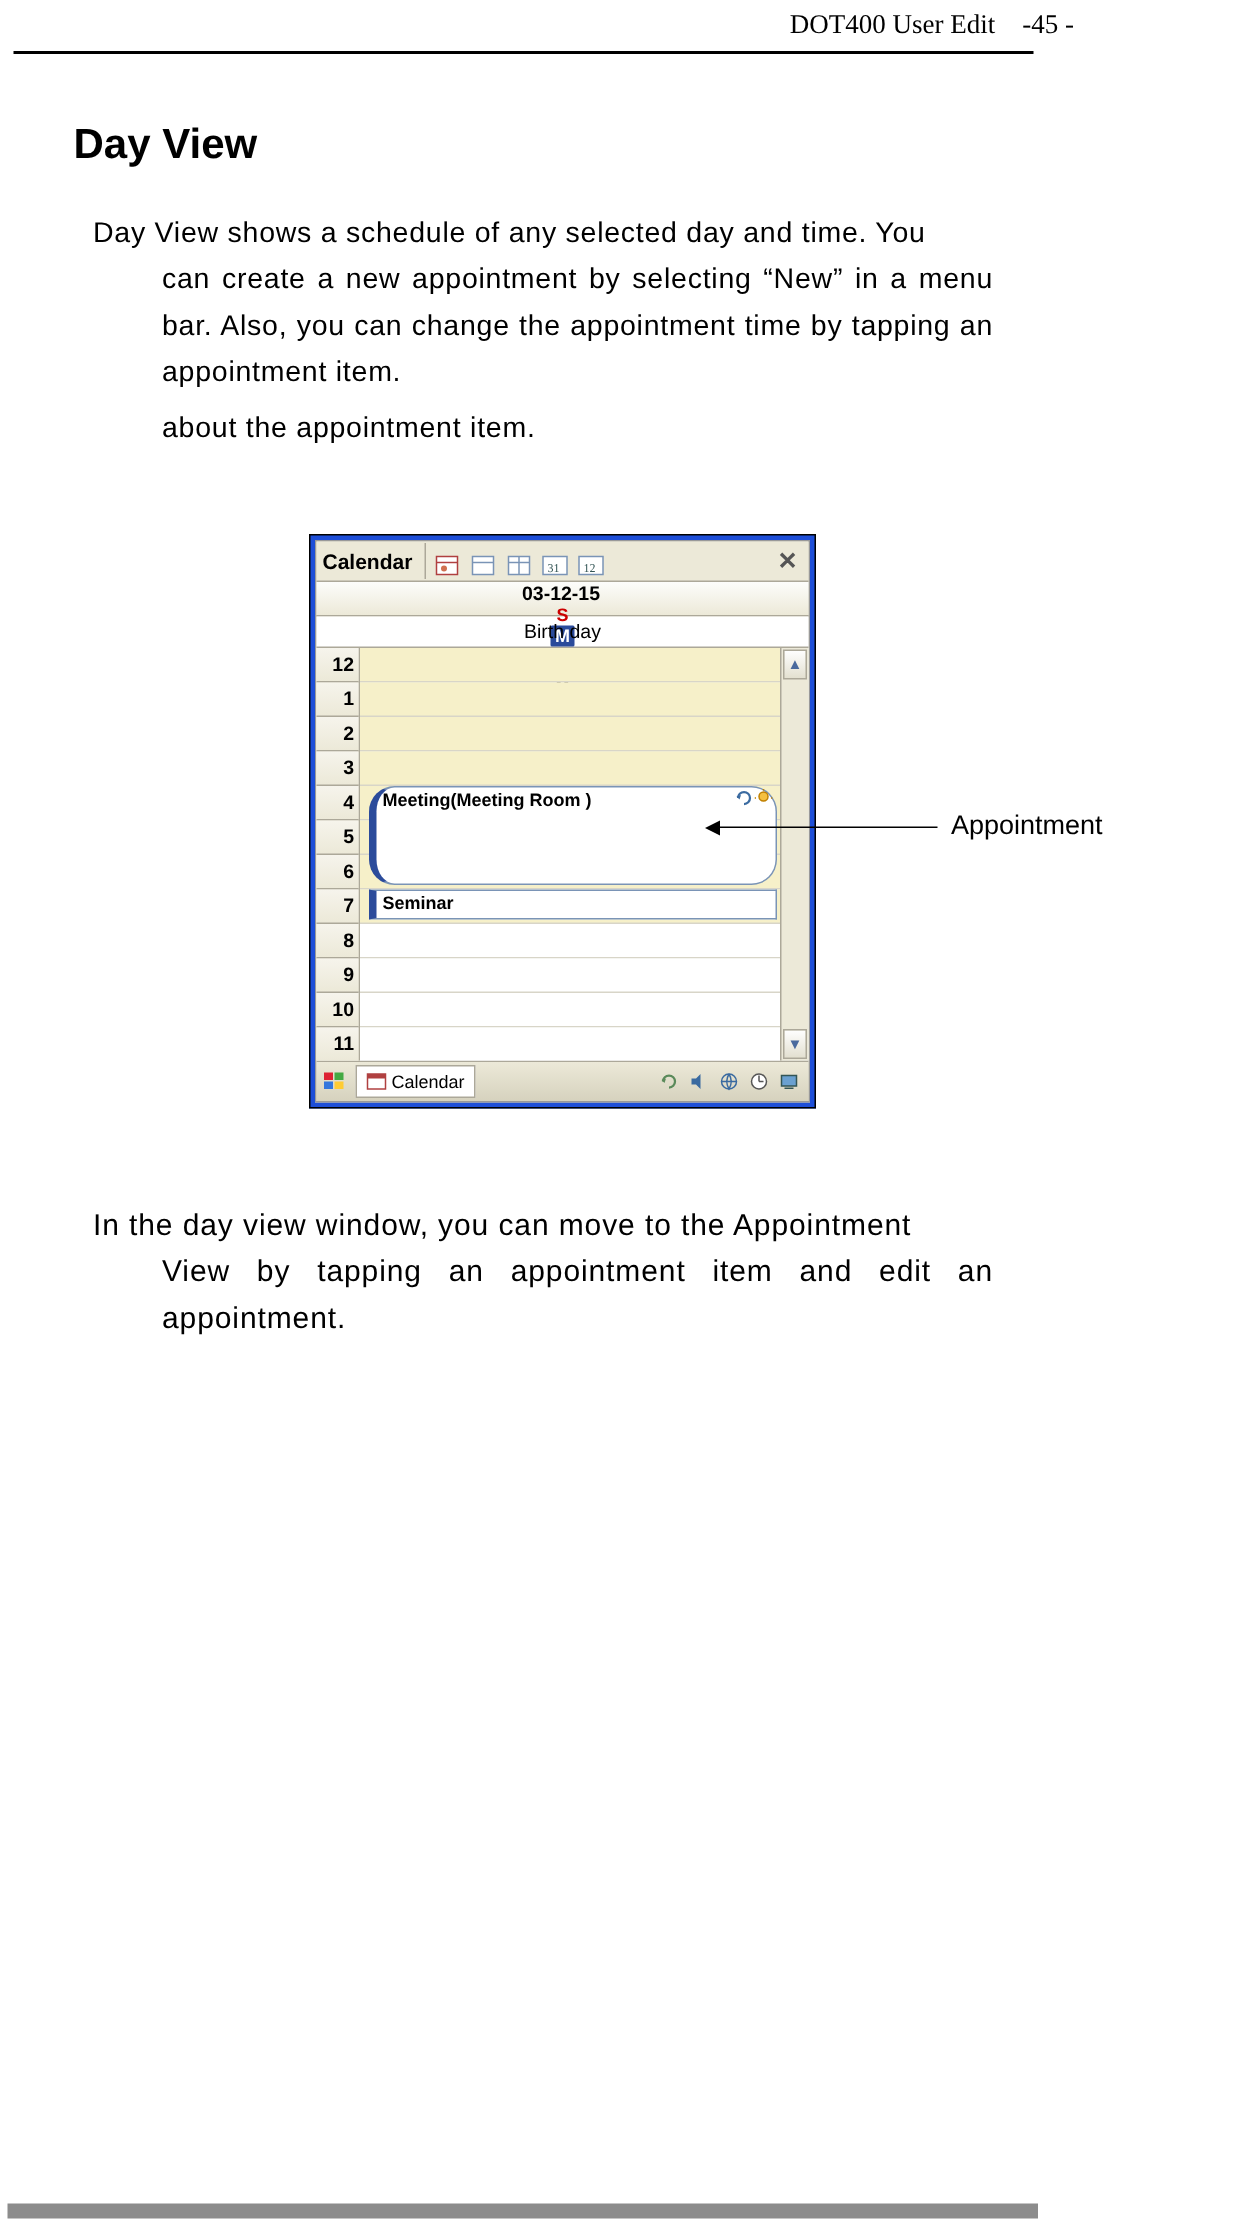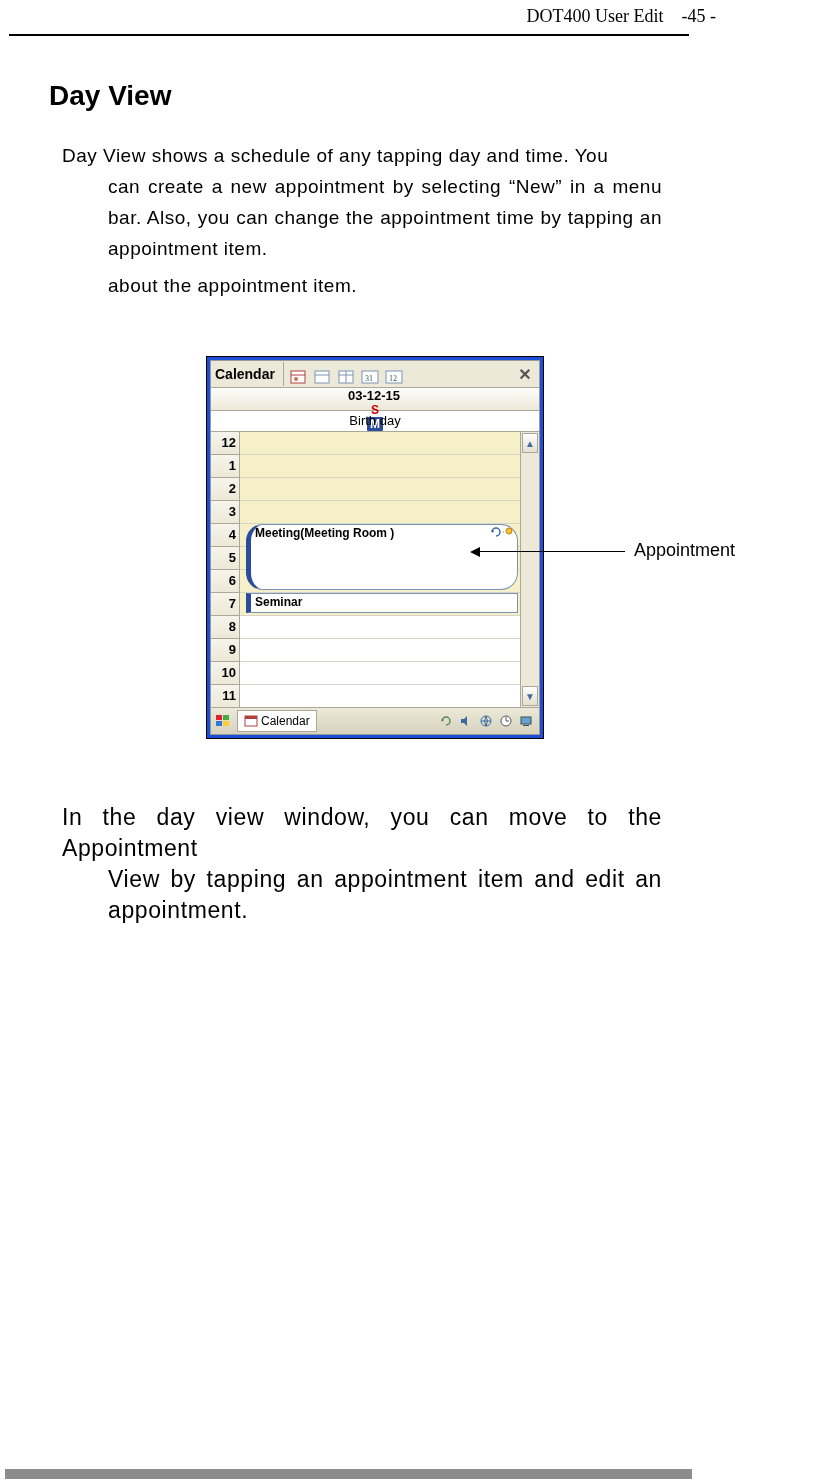"Day View shows a schedule" span { text: tapping -> selected }
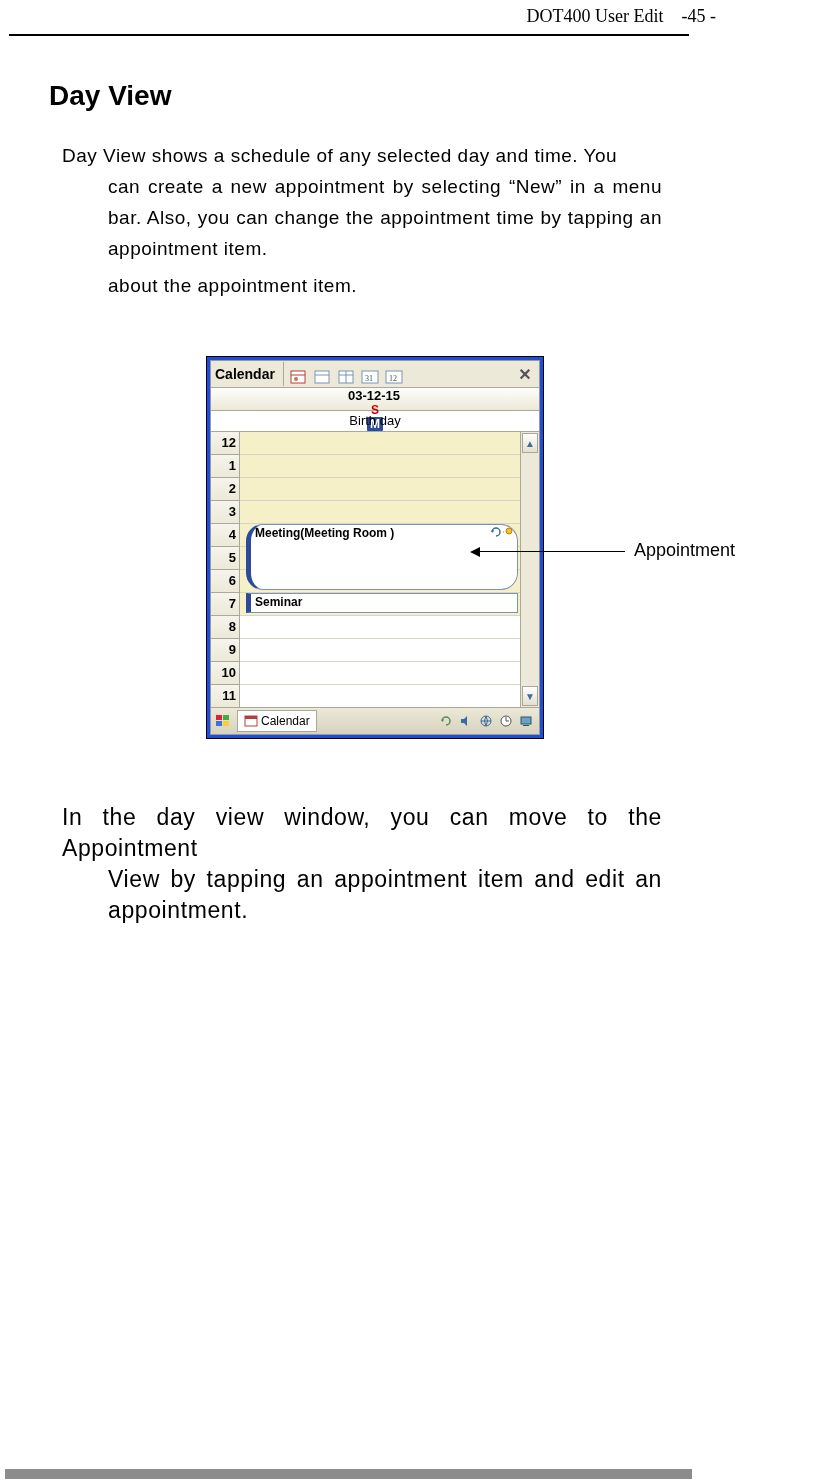"In the day view window," .para3 { font-size: 23px -> 20px }
